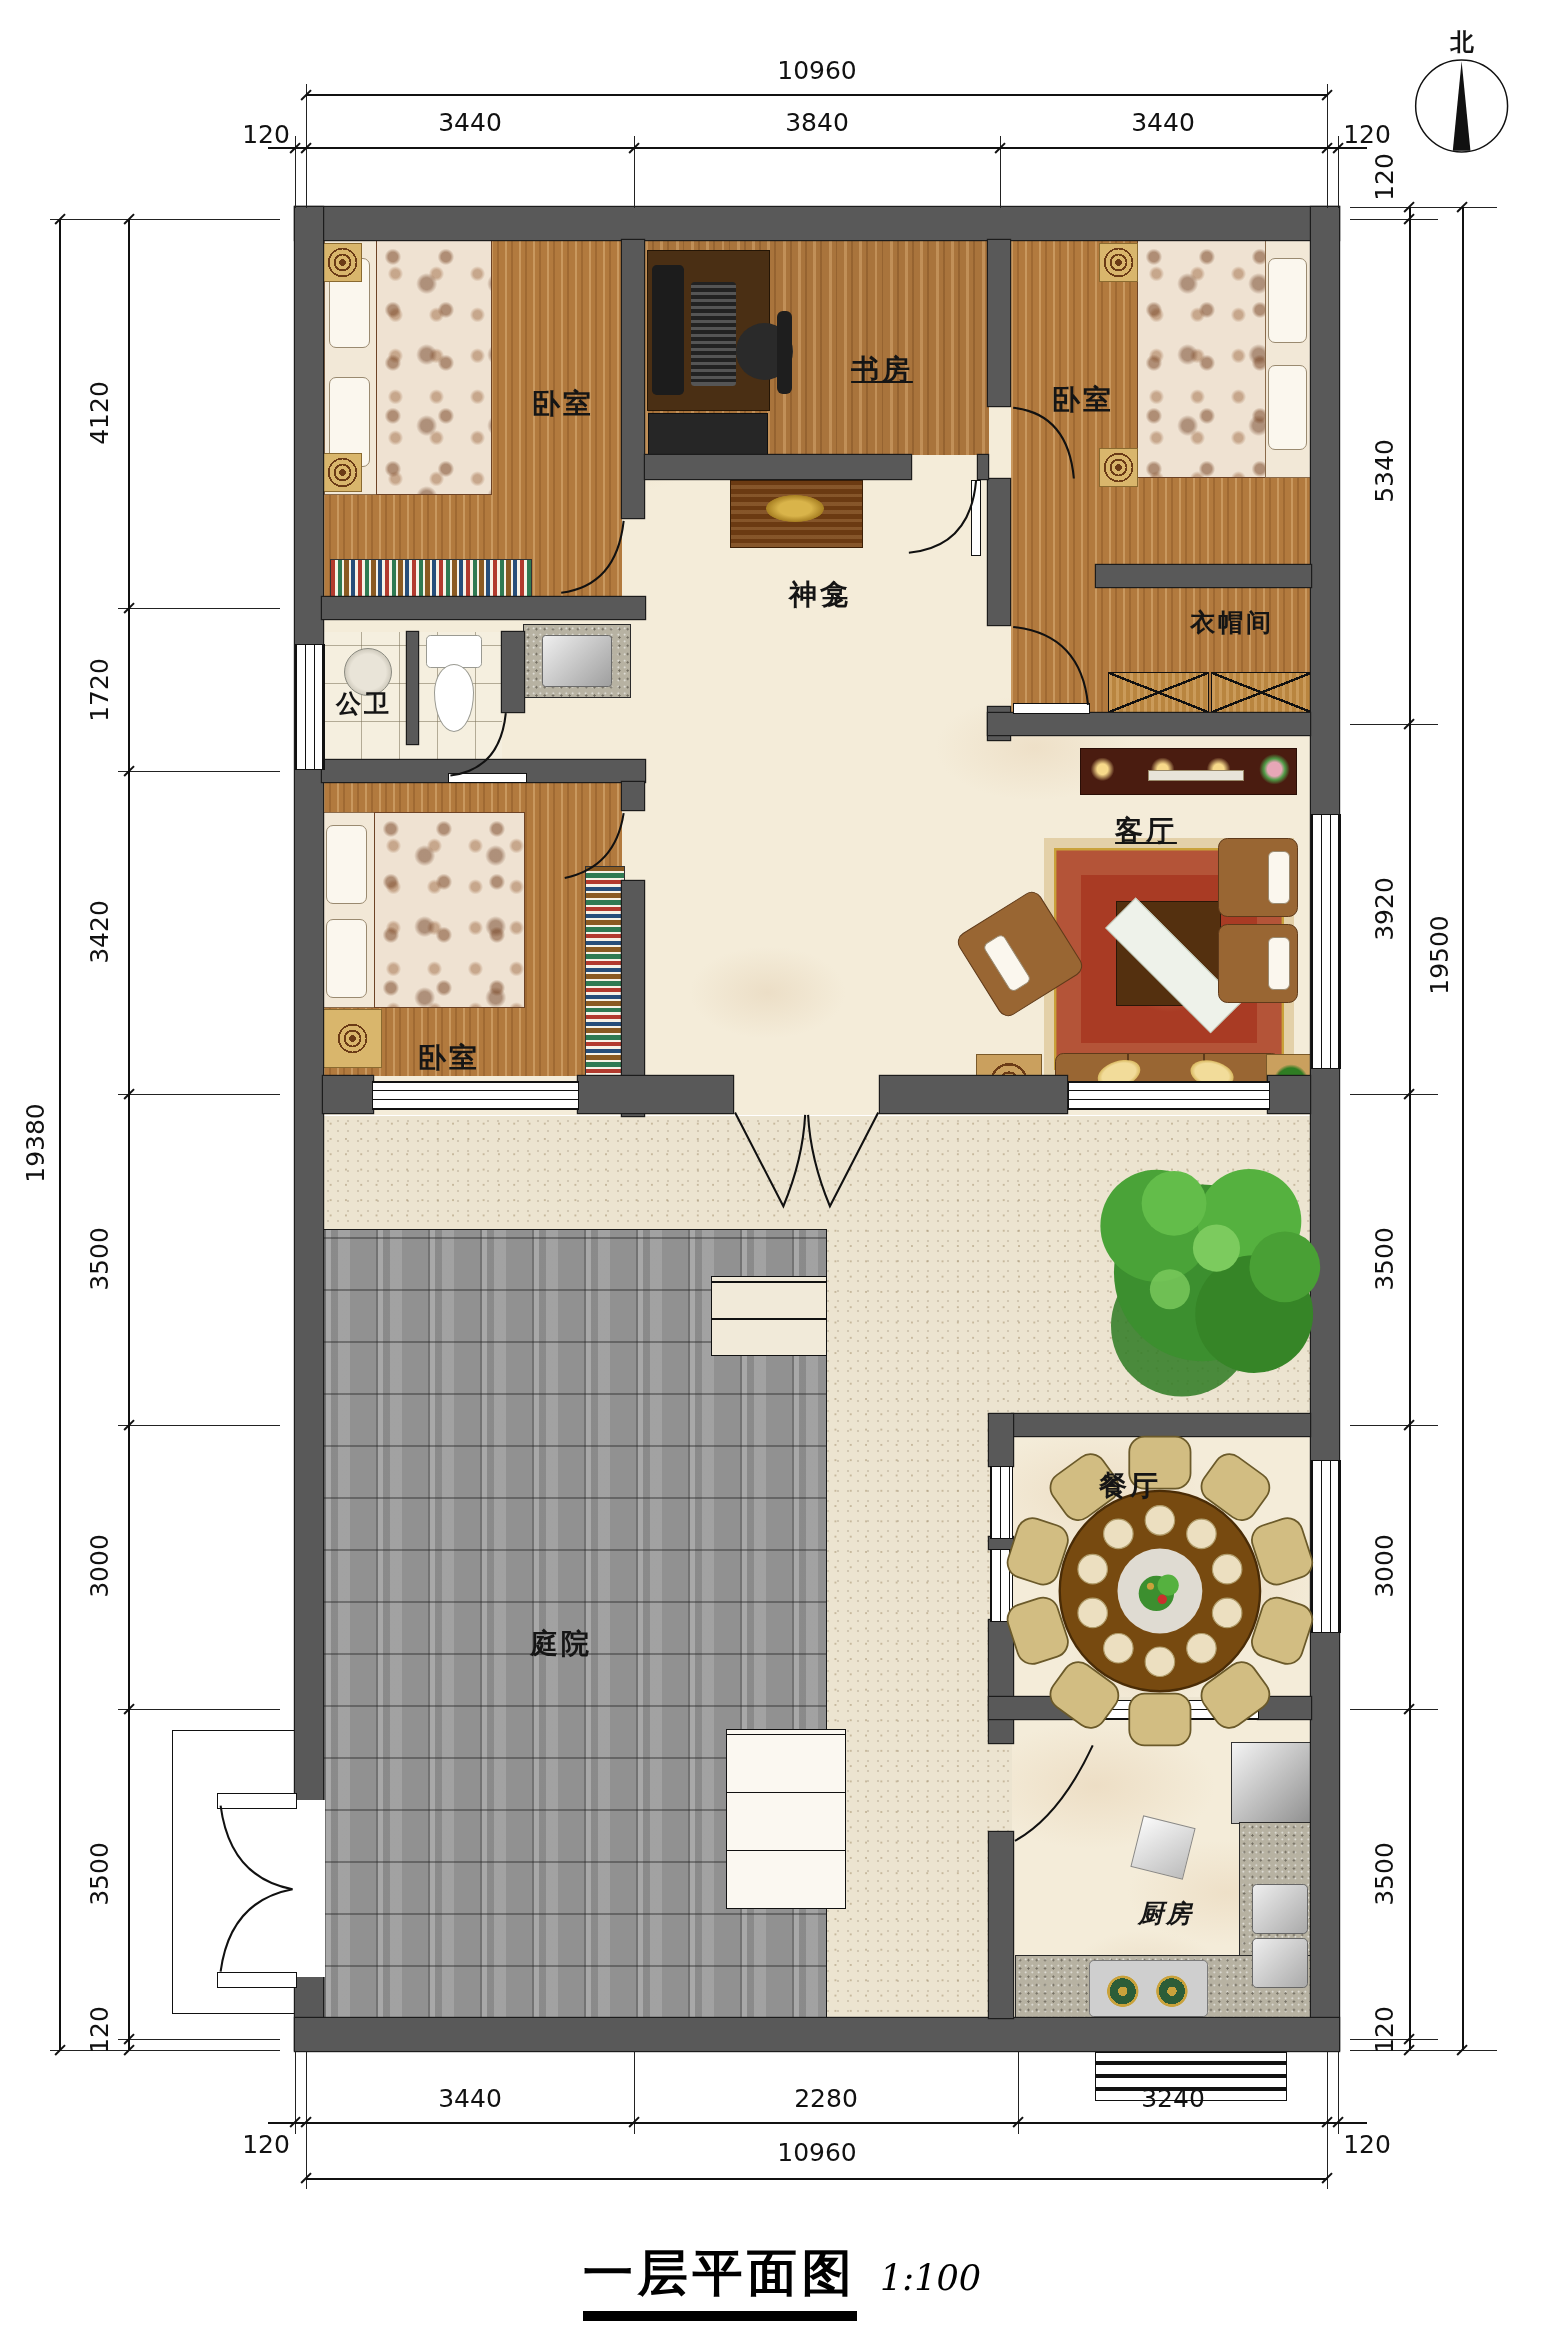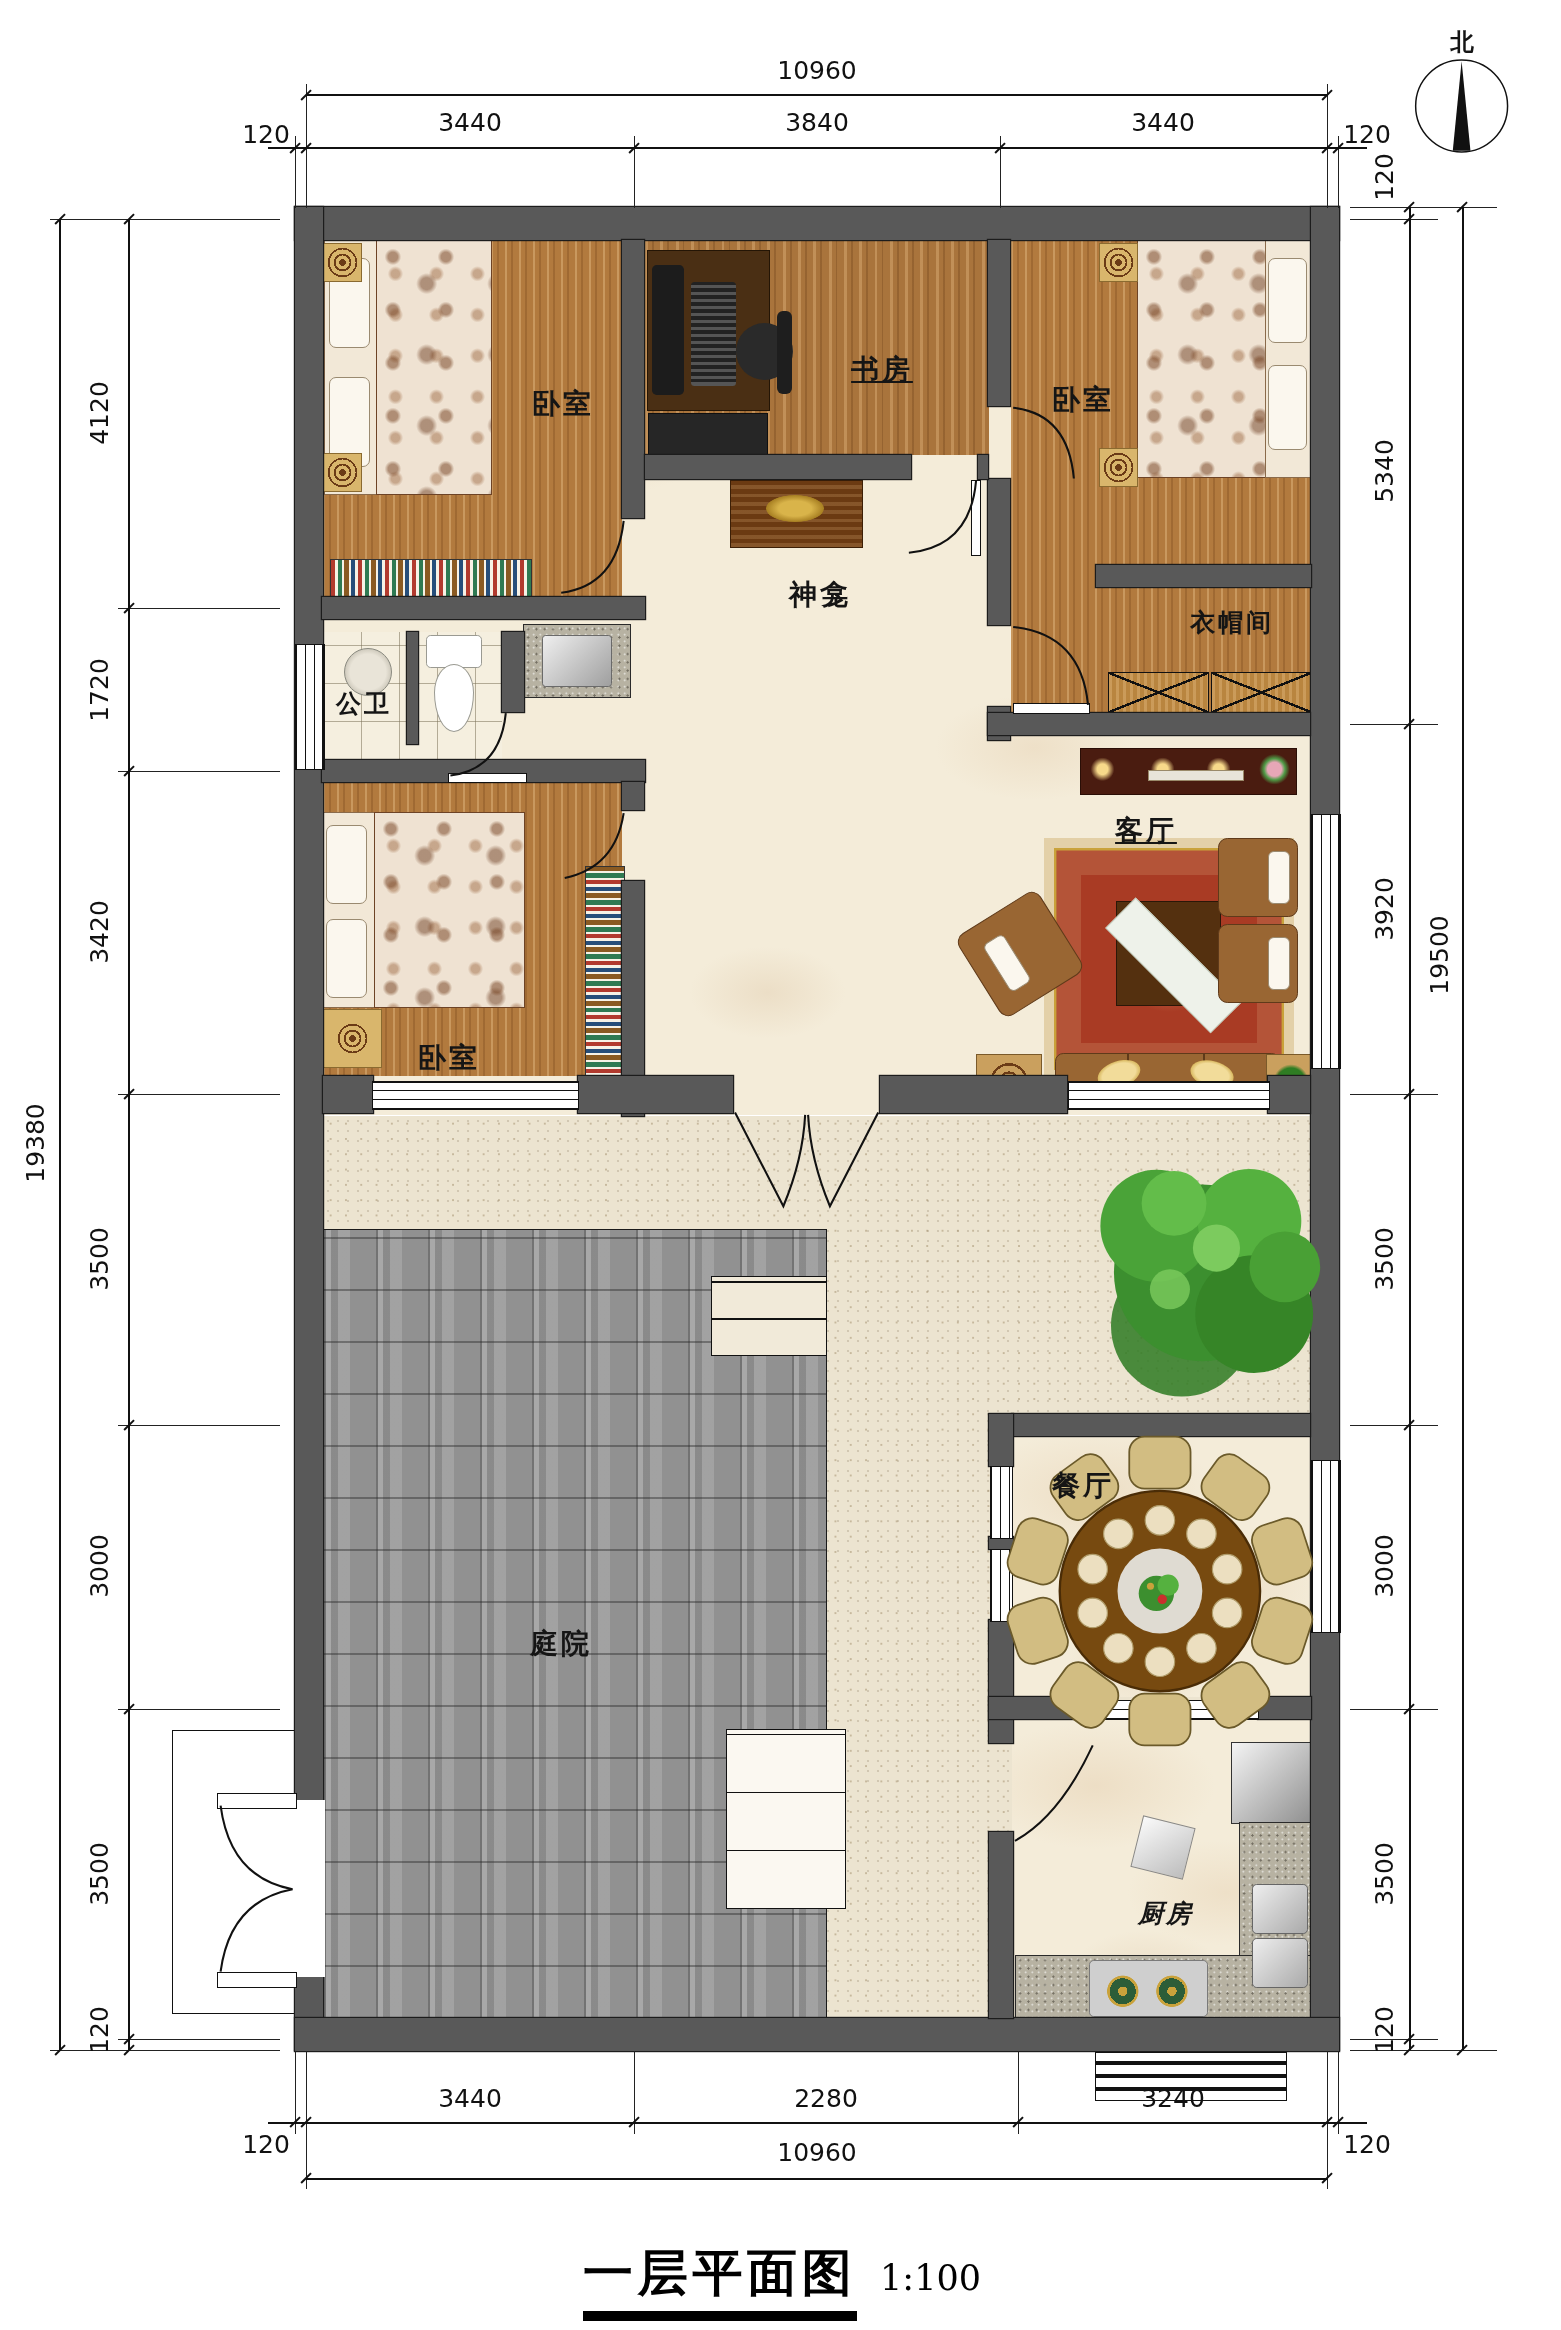"餐厅" div.abs { left: 1083px -> 1130px }
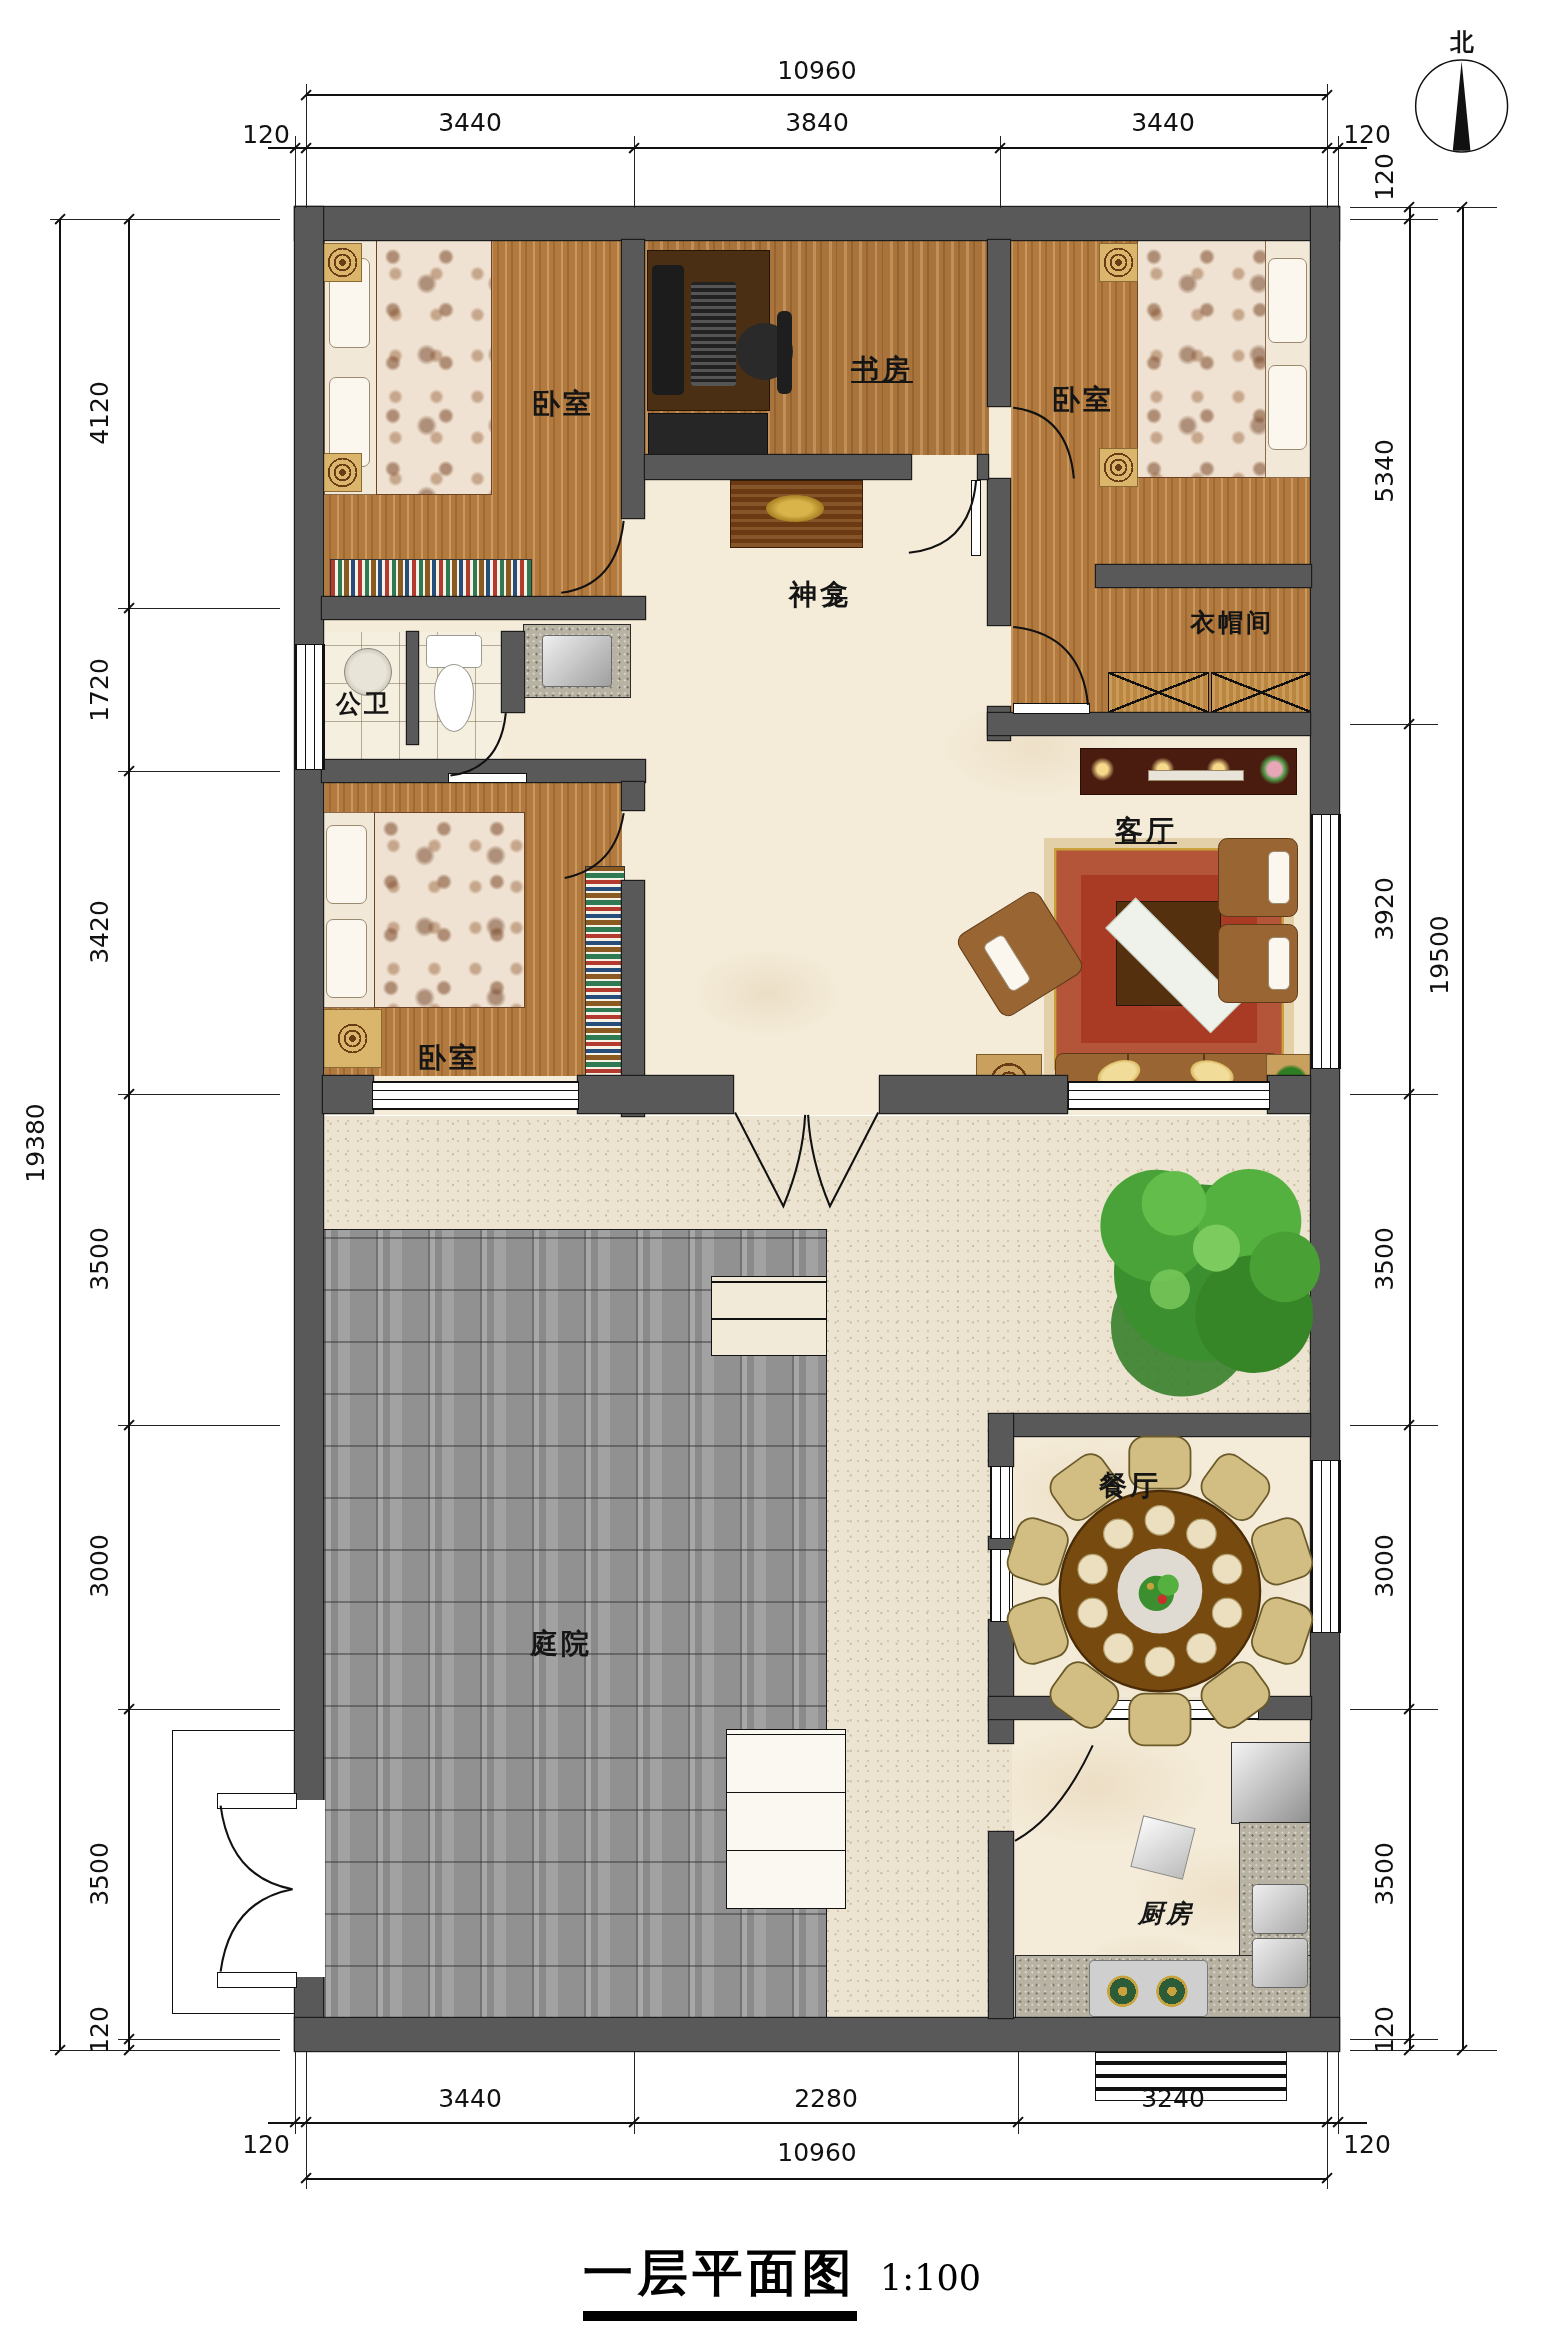"1:100" .title-scale { font-style: none -> italic }
